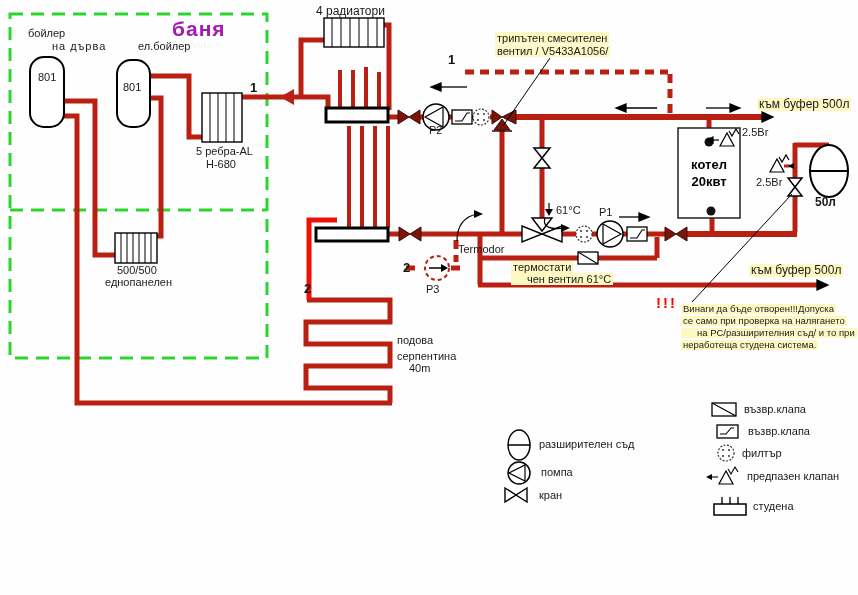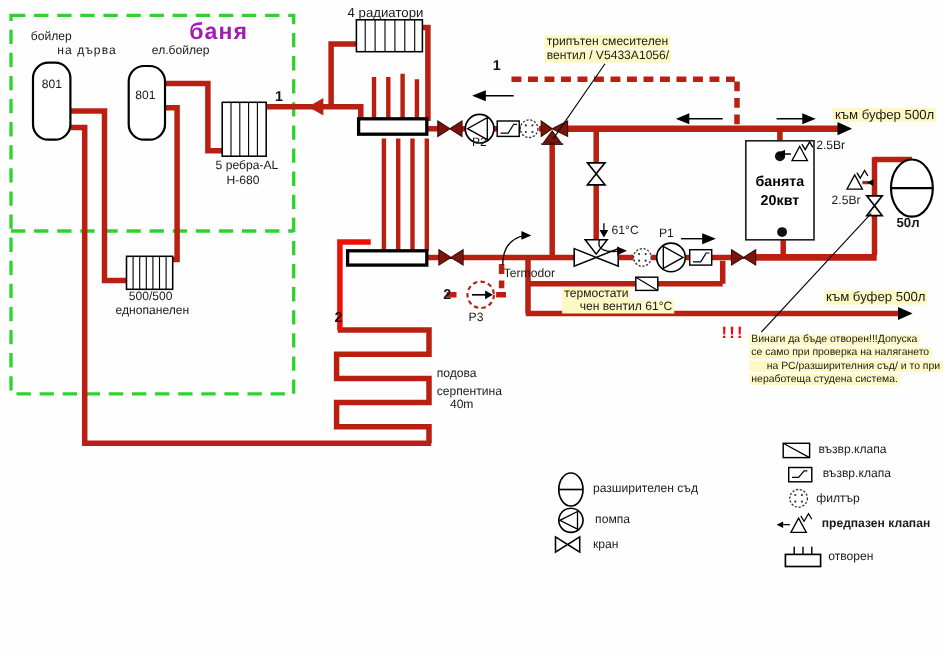"банята" div.kotel { text: банята -> котел }
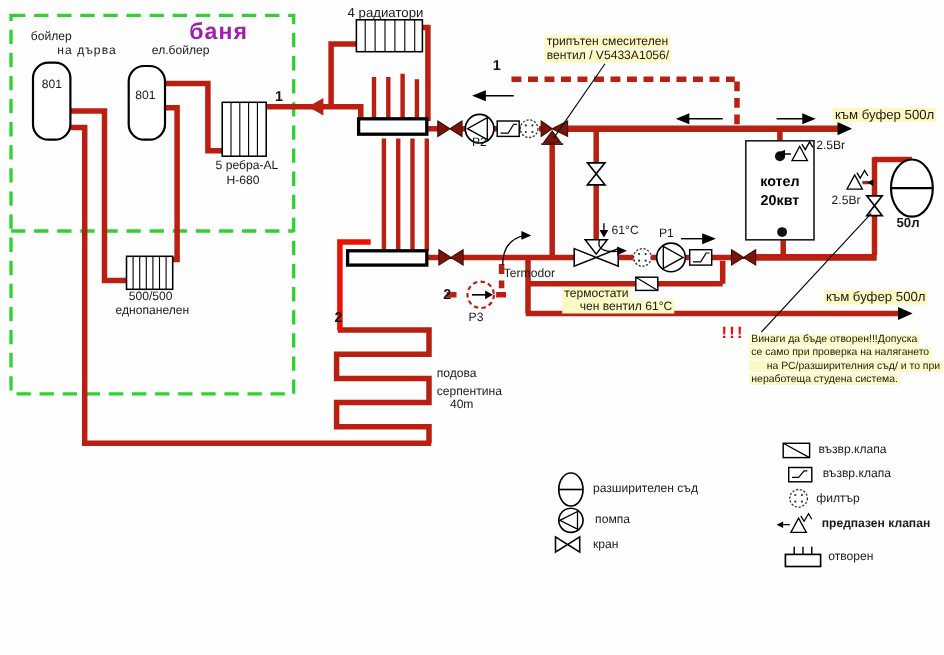"предпазен клапан" div.lbl { font-weight: bold -> none }
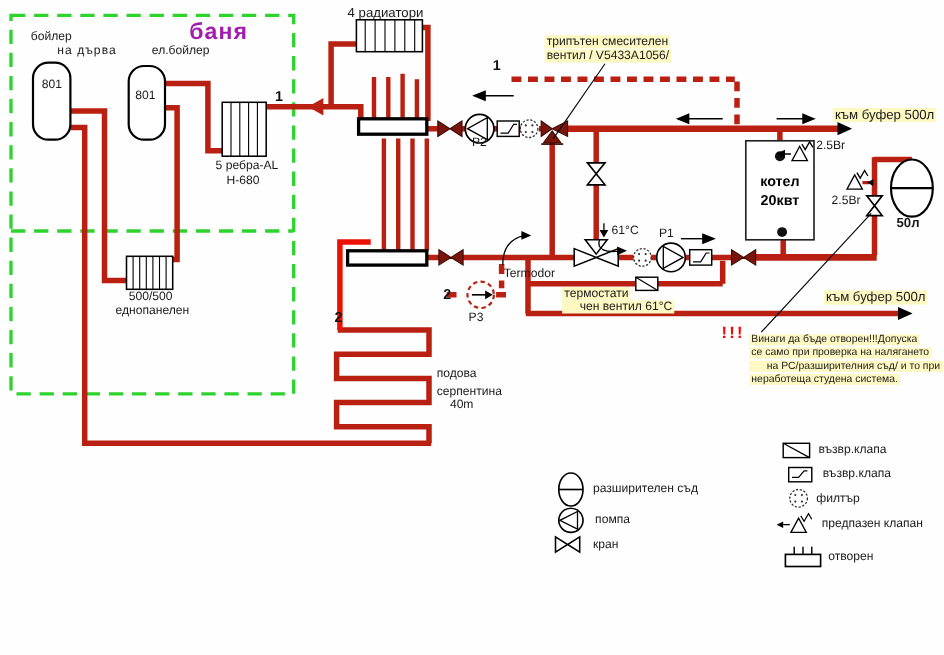"отворен" div.lbl { text: отворен -> студена }
